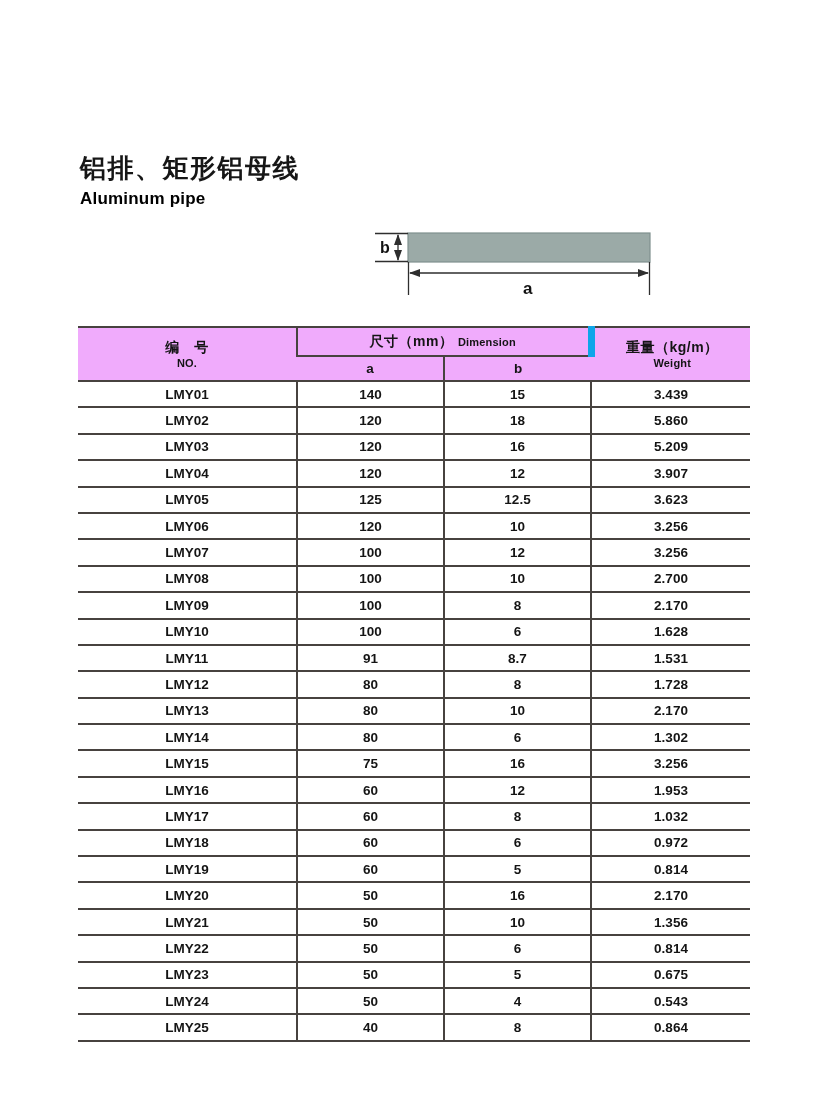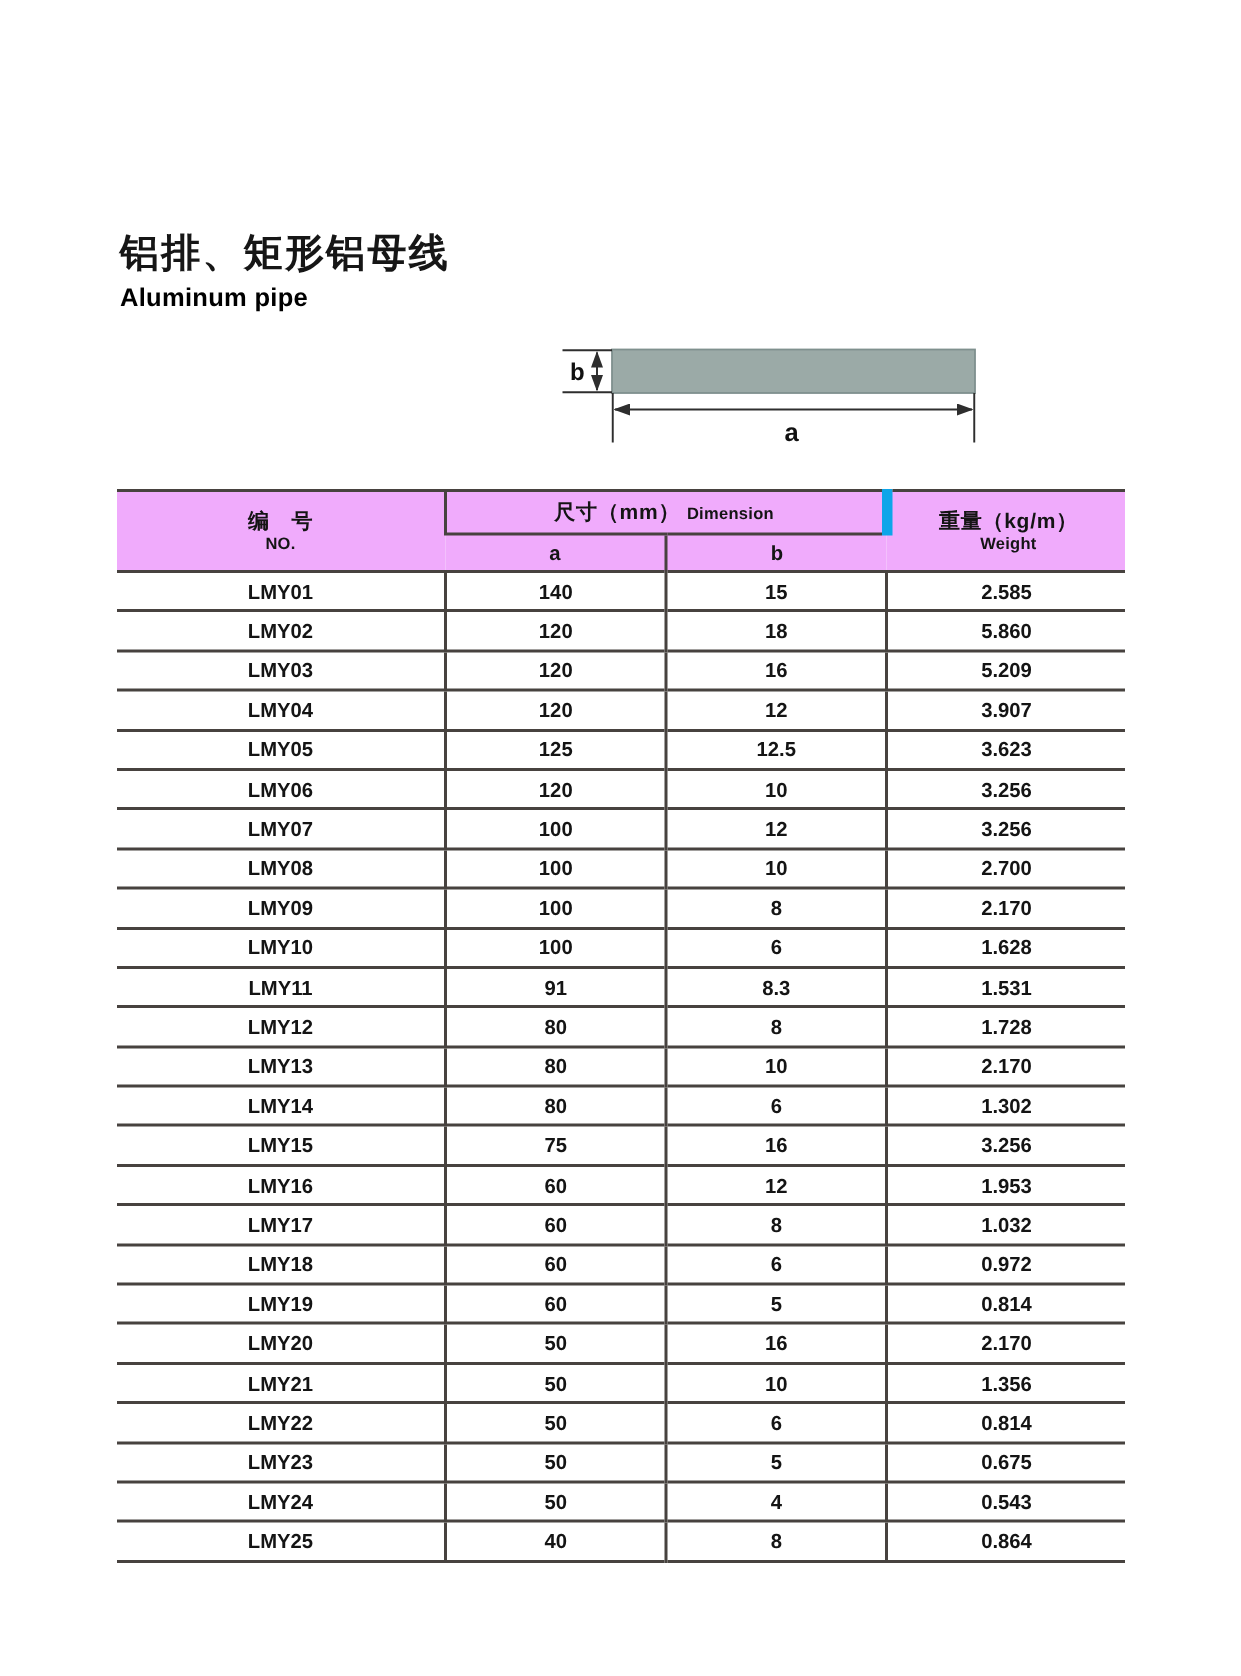"2.585" td { text: 2.585 -> 3.439 }
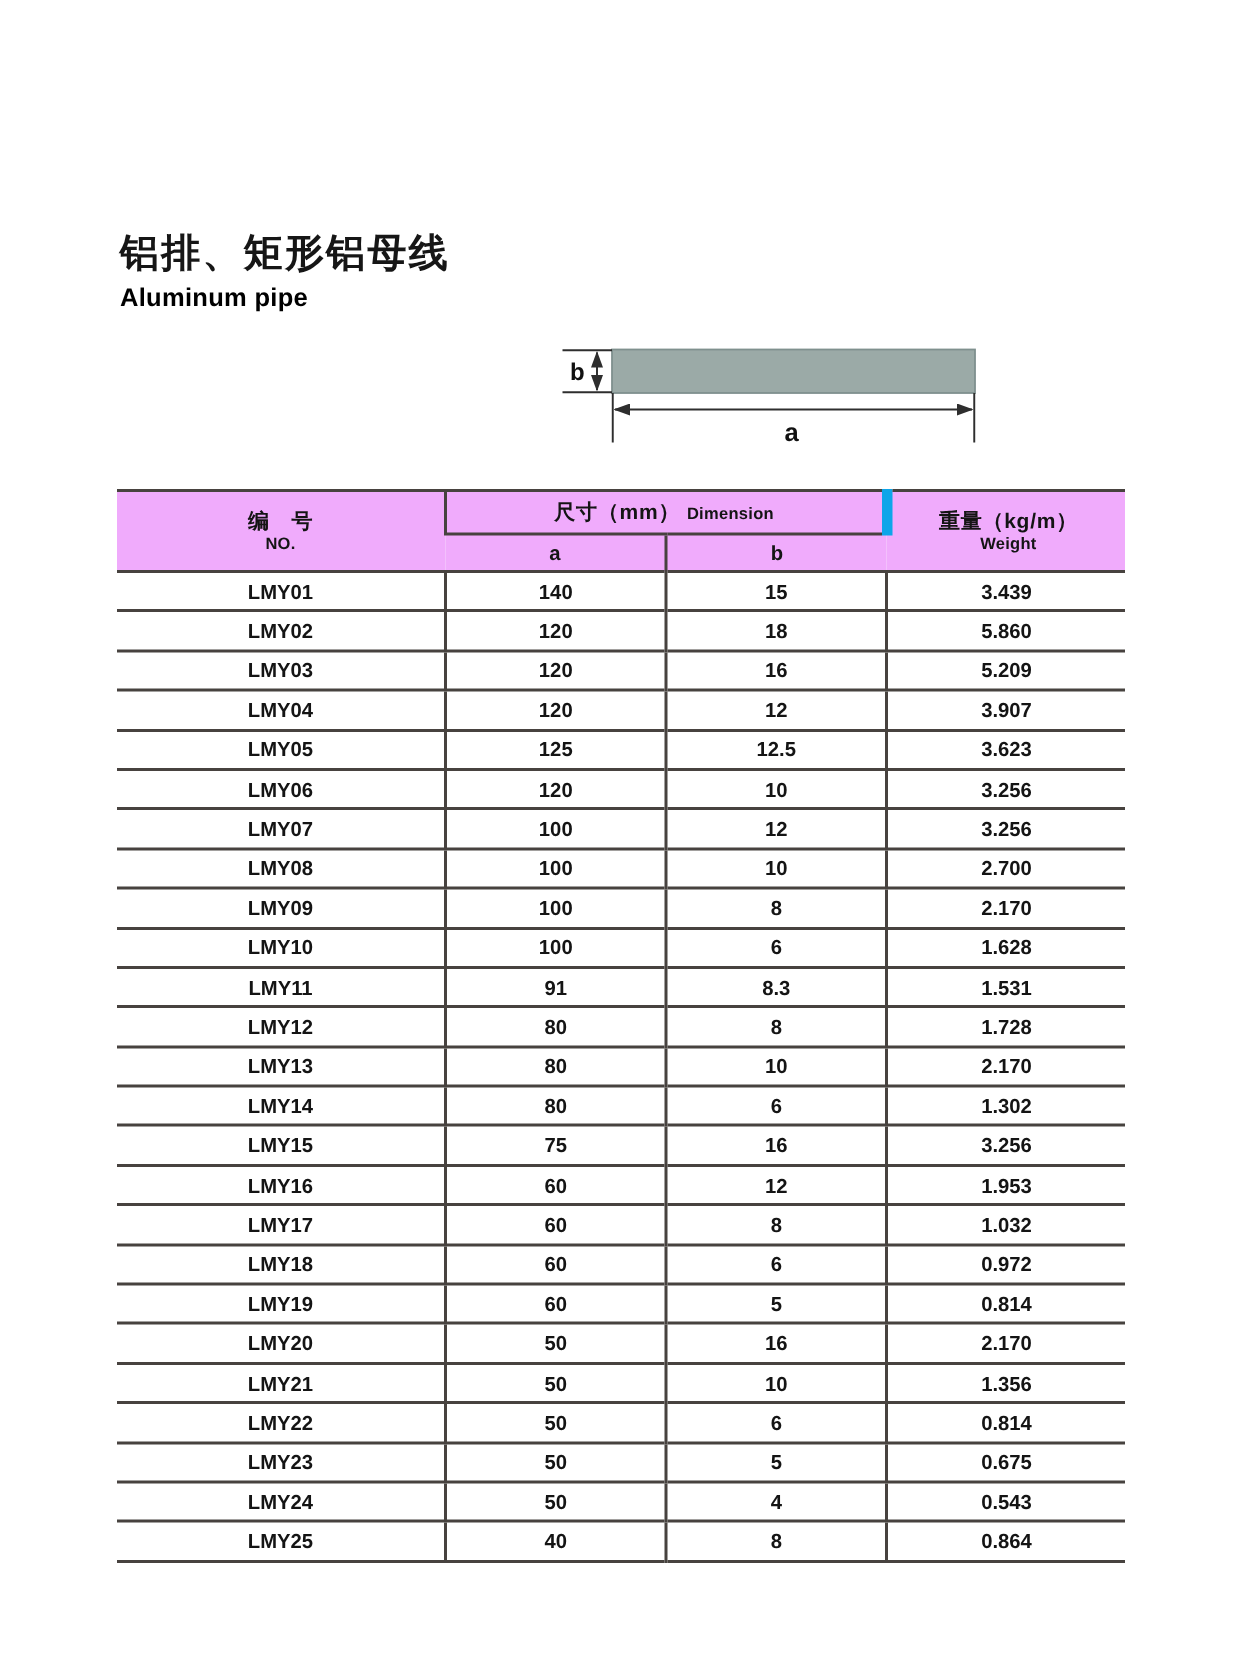"8.3" td { text: 8.3 -> 8.7 }
